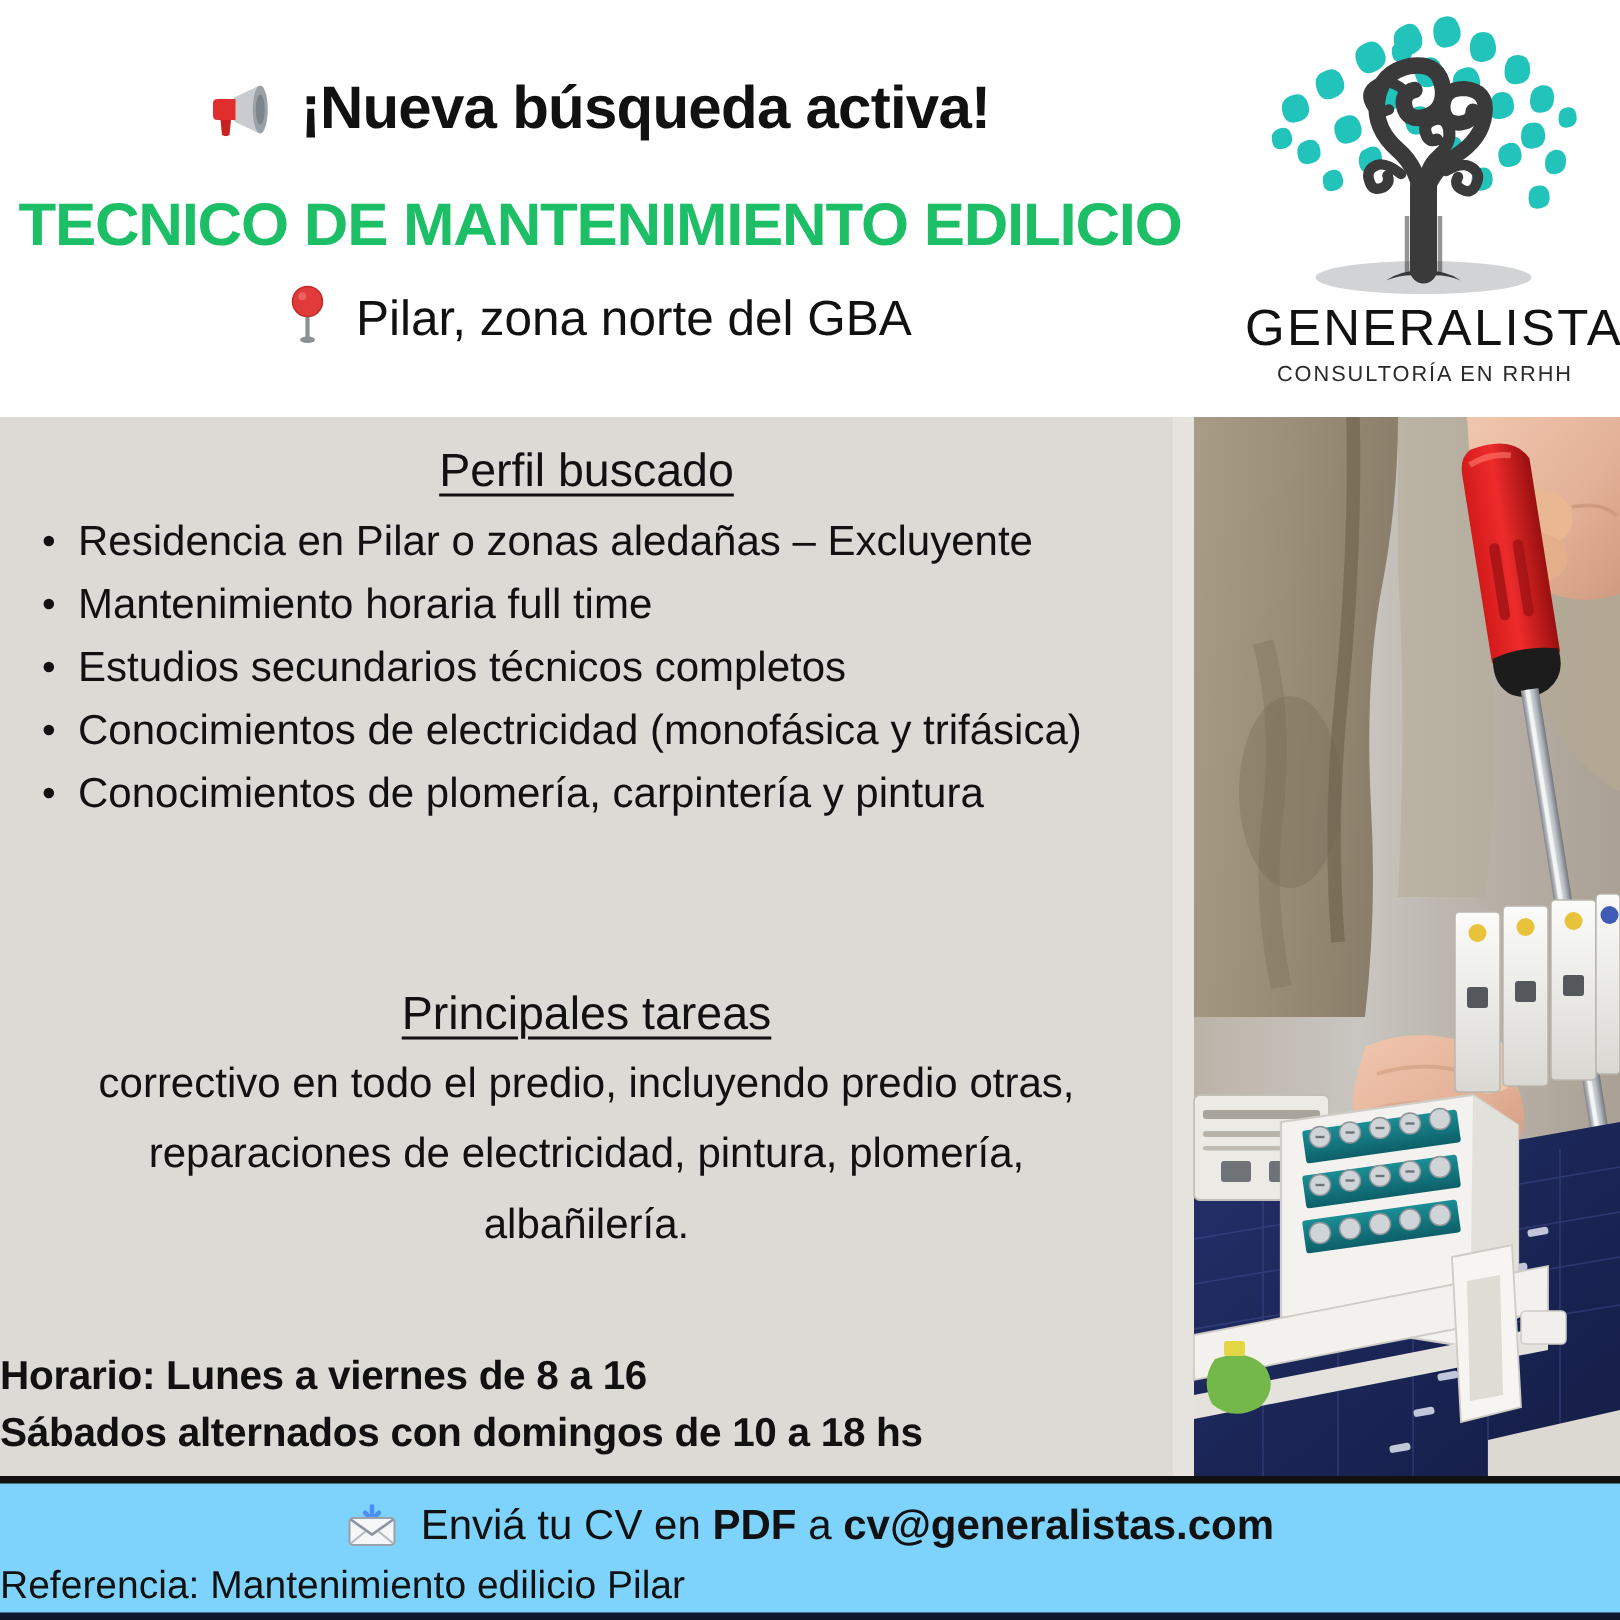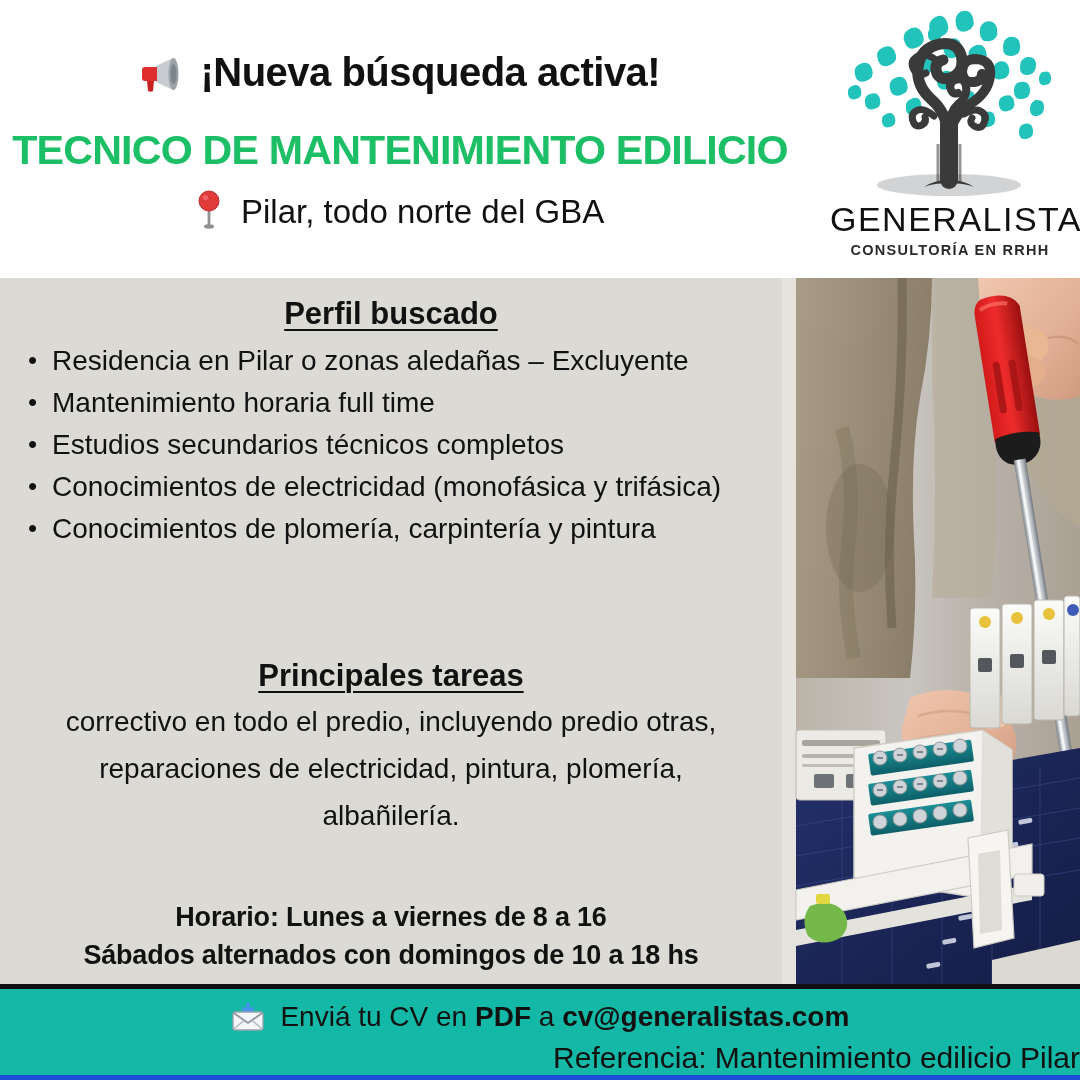"Pilar, todo norte del GBA" span { text: todo -> zona }
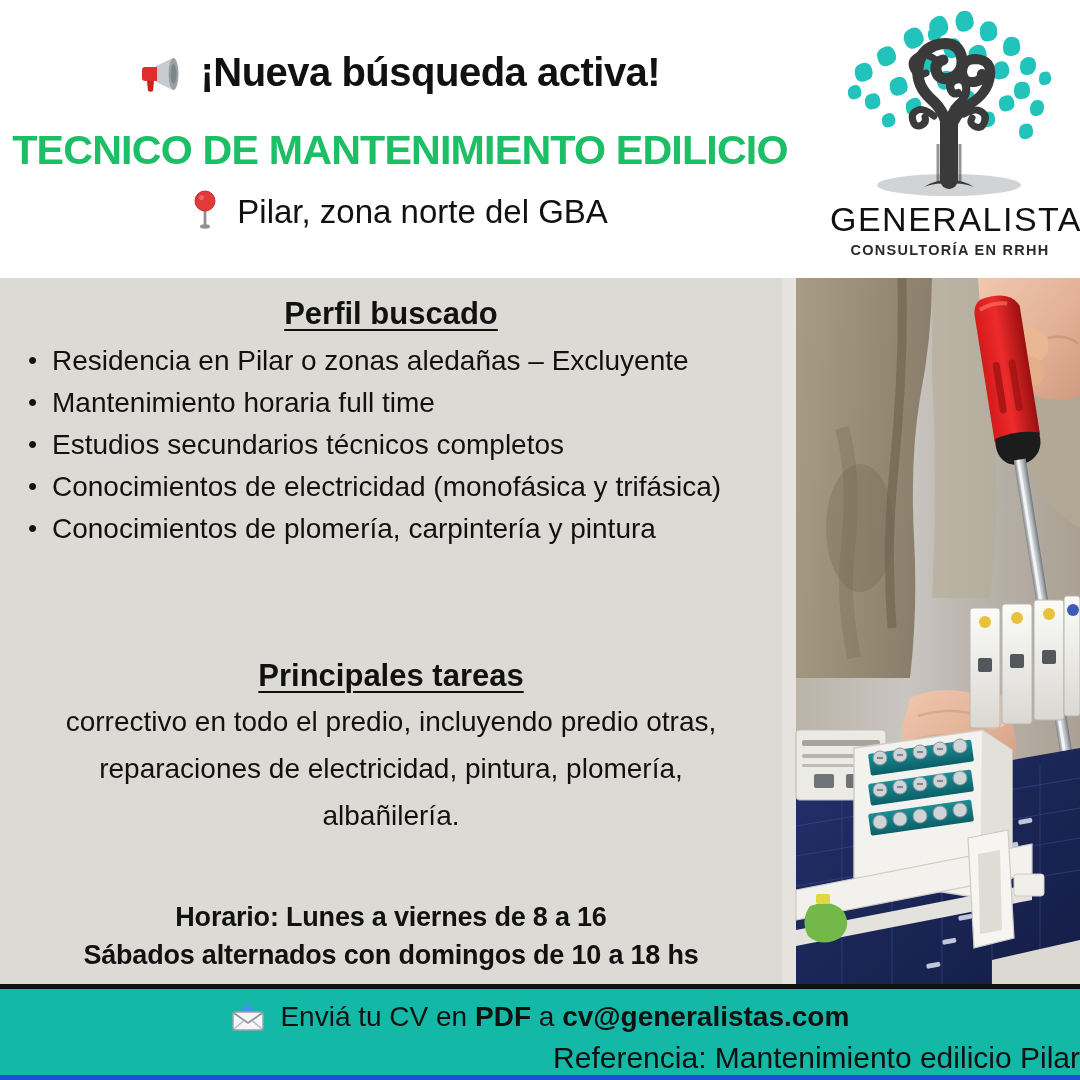"CONSULTORÍA EN RRHH" .logo-tagline { font-weight: 700 -> 400 }
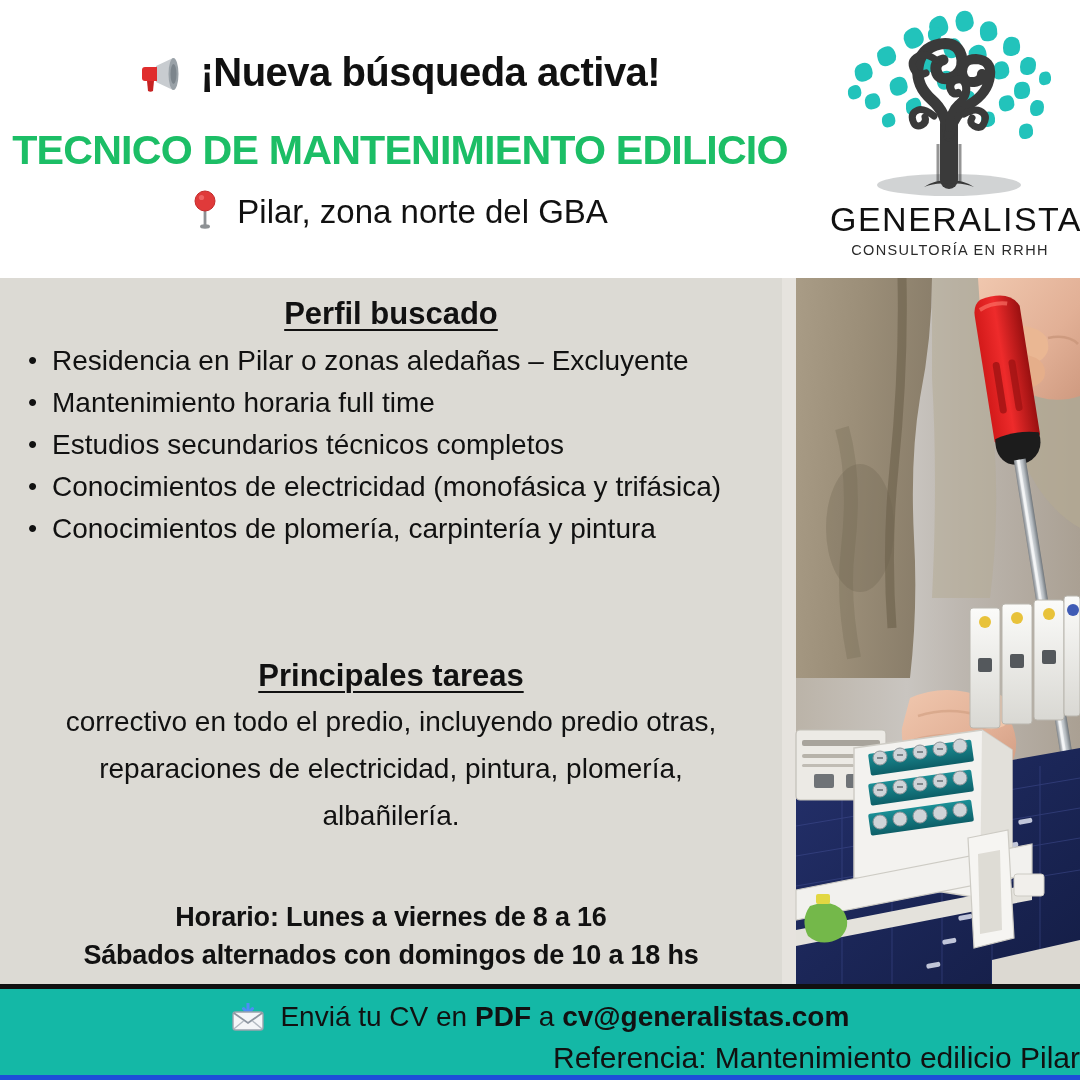"Perfil buscado" .section-heading { font-weight: 700 -> 400 }
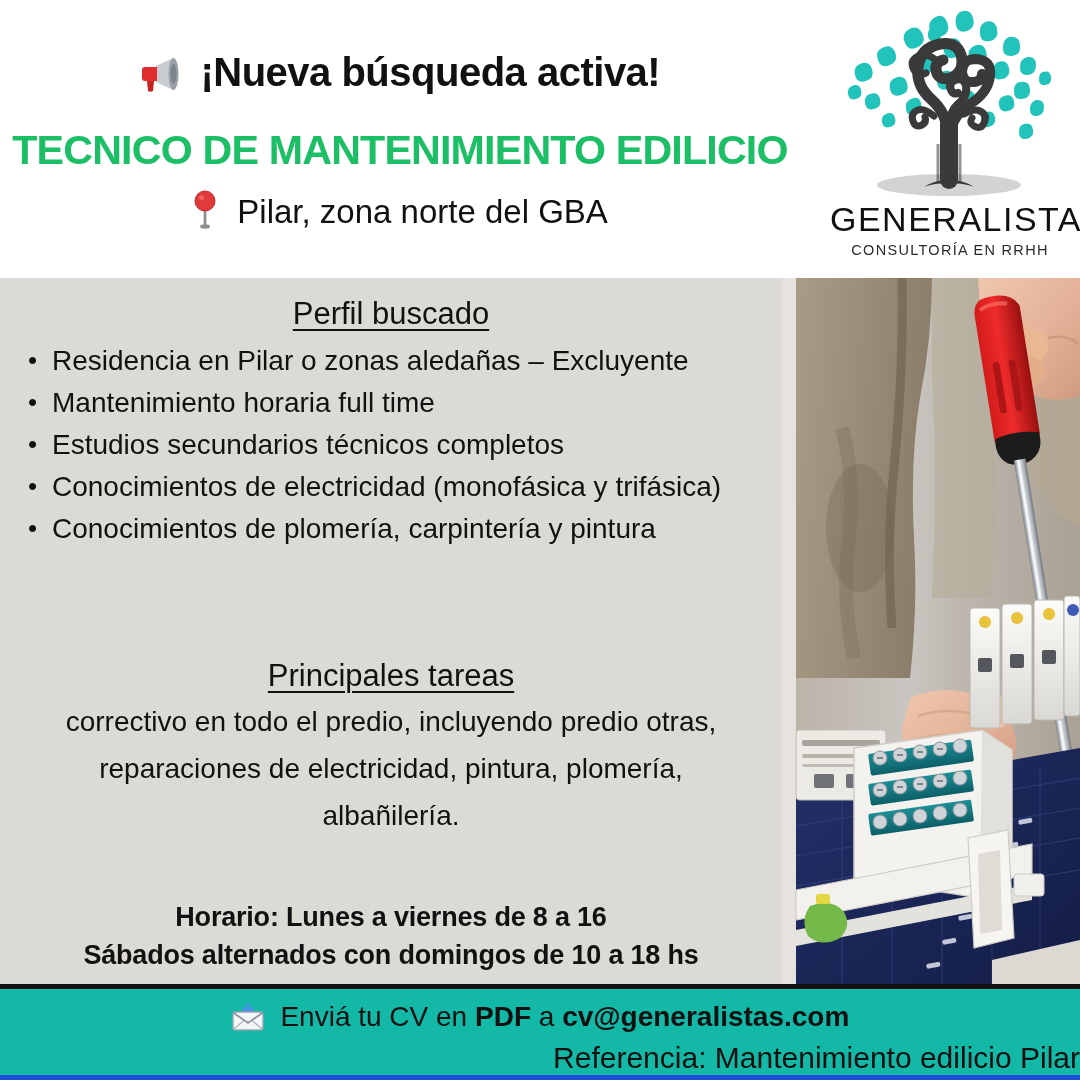"Horario: Lunes a viernes de" .schedule-line { text-align: center -> left }
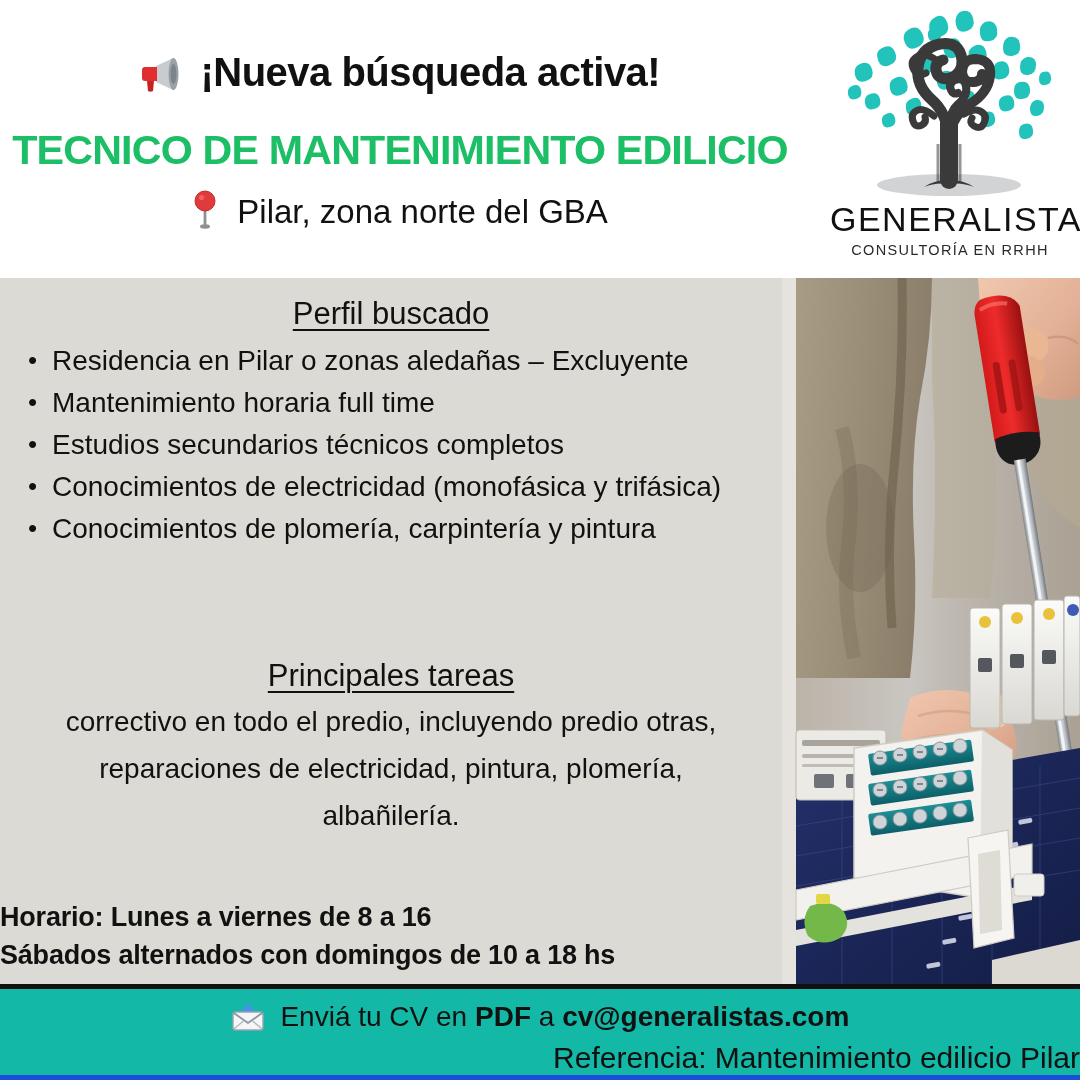"Enviá tu CV en PDF" .footer { background: #14b8a6 -> #7dd3fc; border-bottom: 5px solid #1d4ed8 -> 5px solid #0f172a }
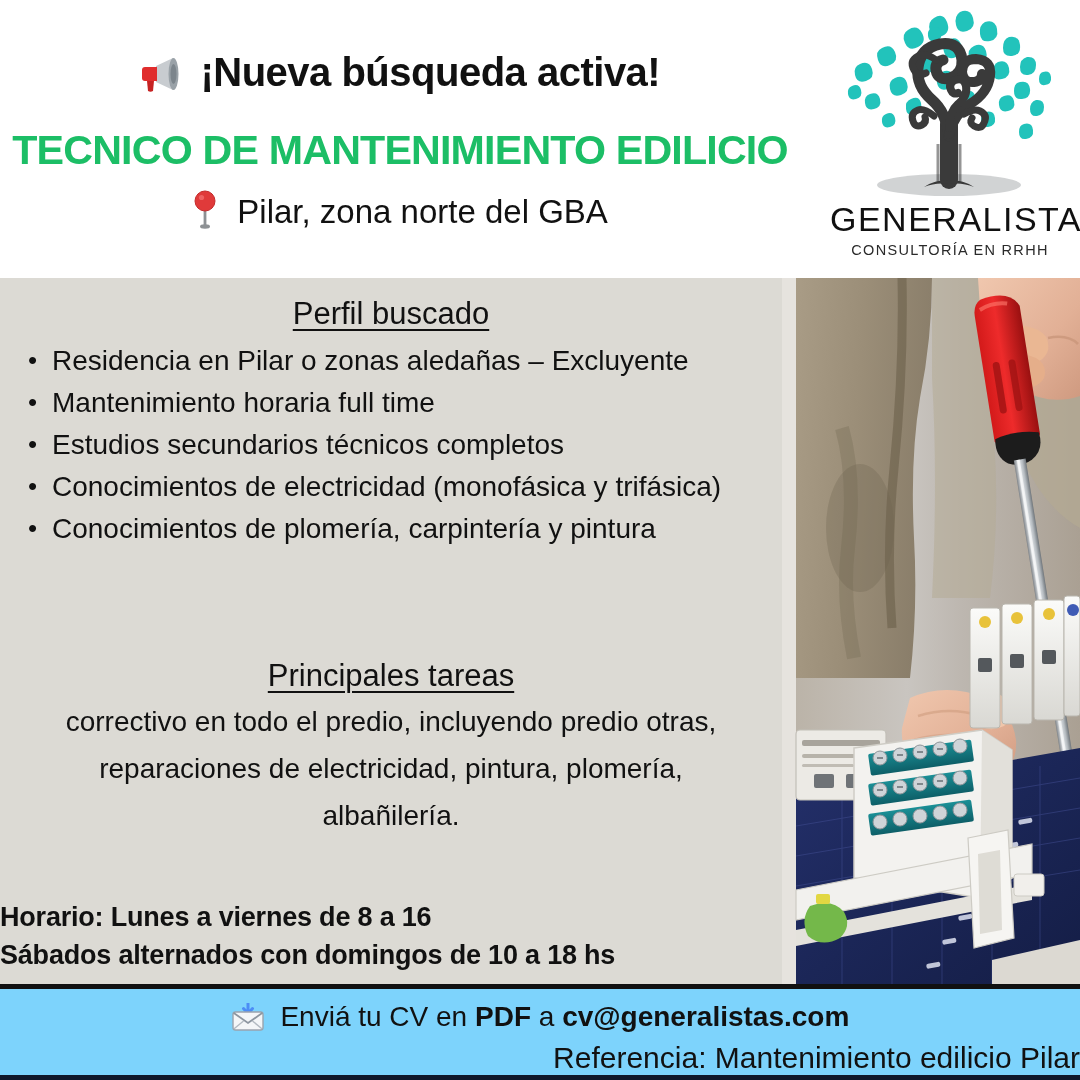"Referencia: Mantenimiento edilicio Pilar" .footer-line2 { font-size: 30px -> 26px; text-align: right -> left }
